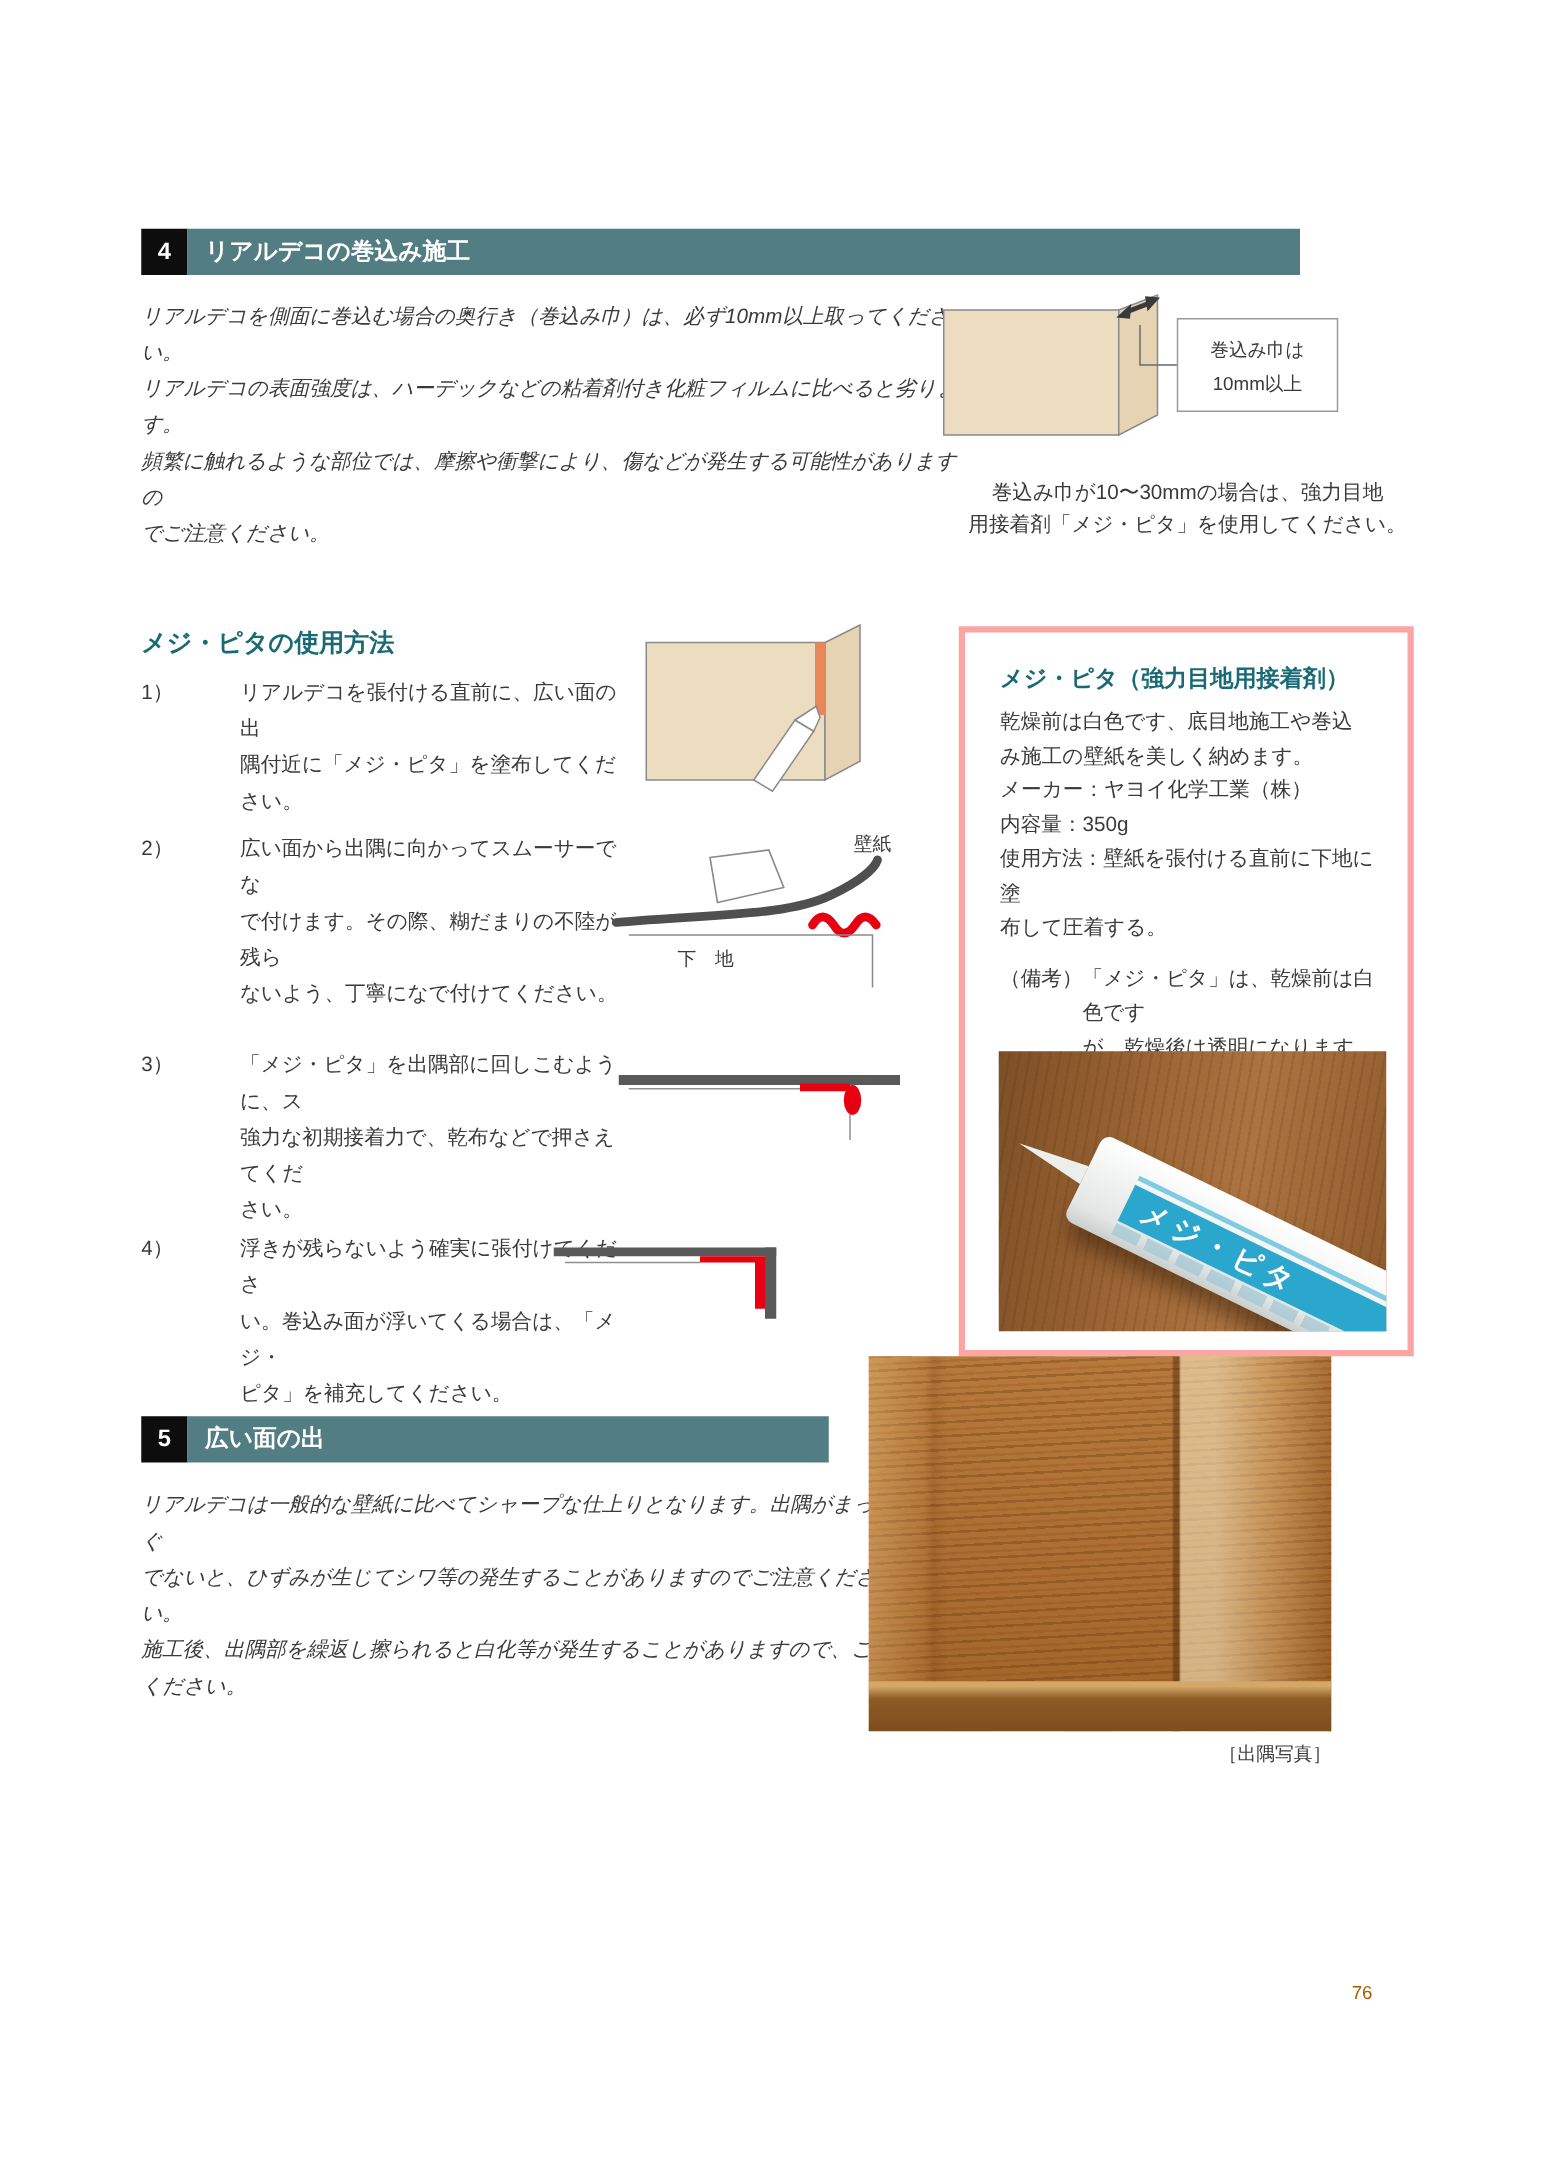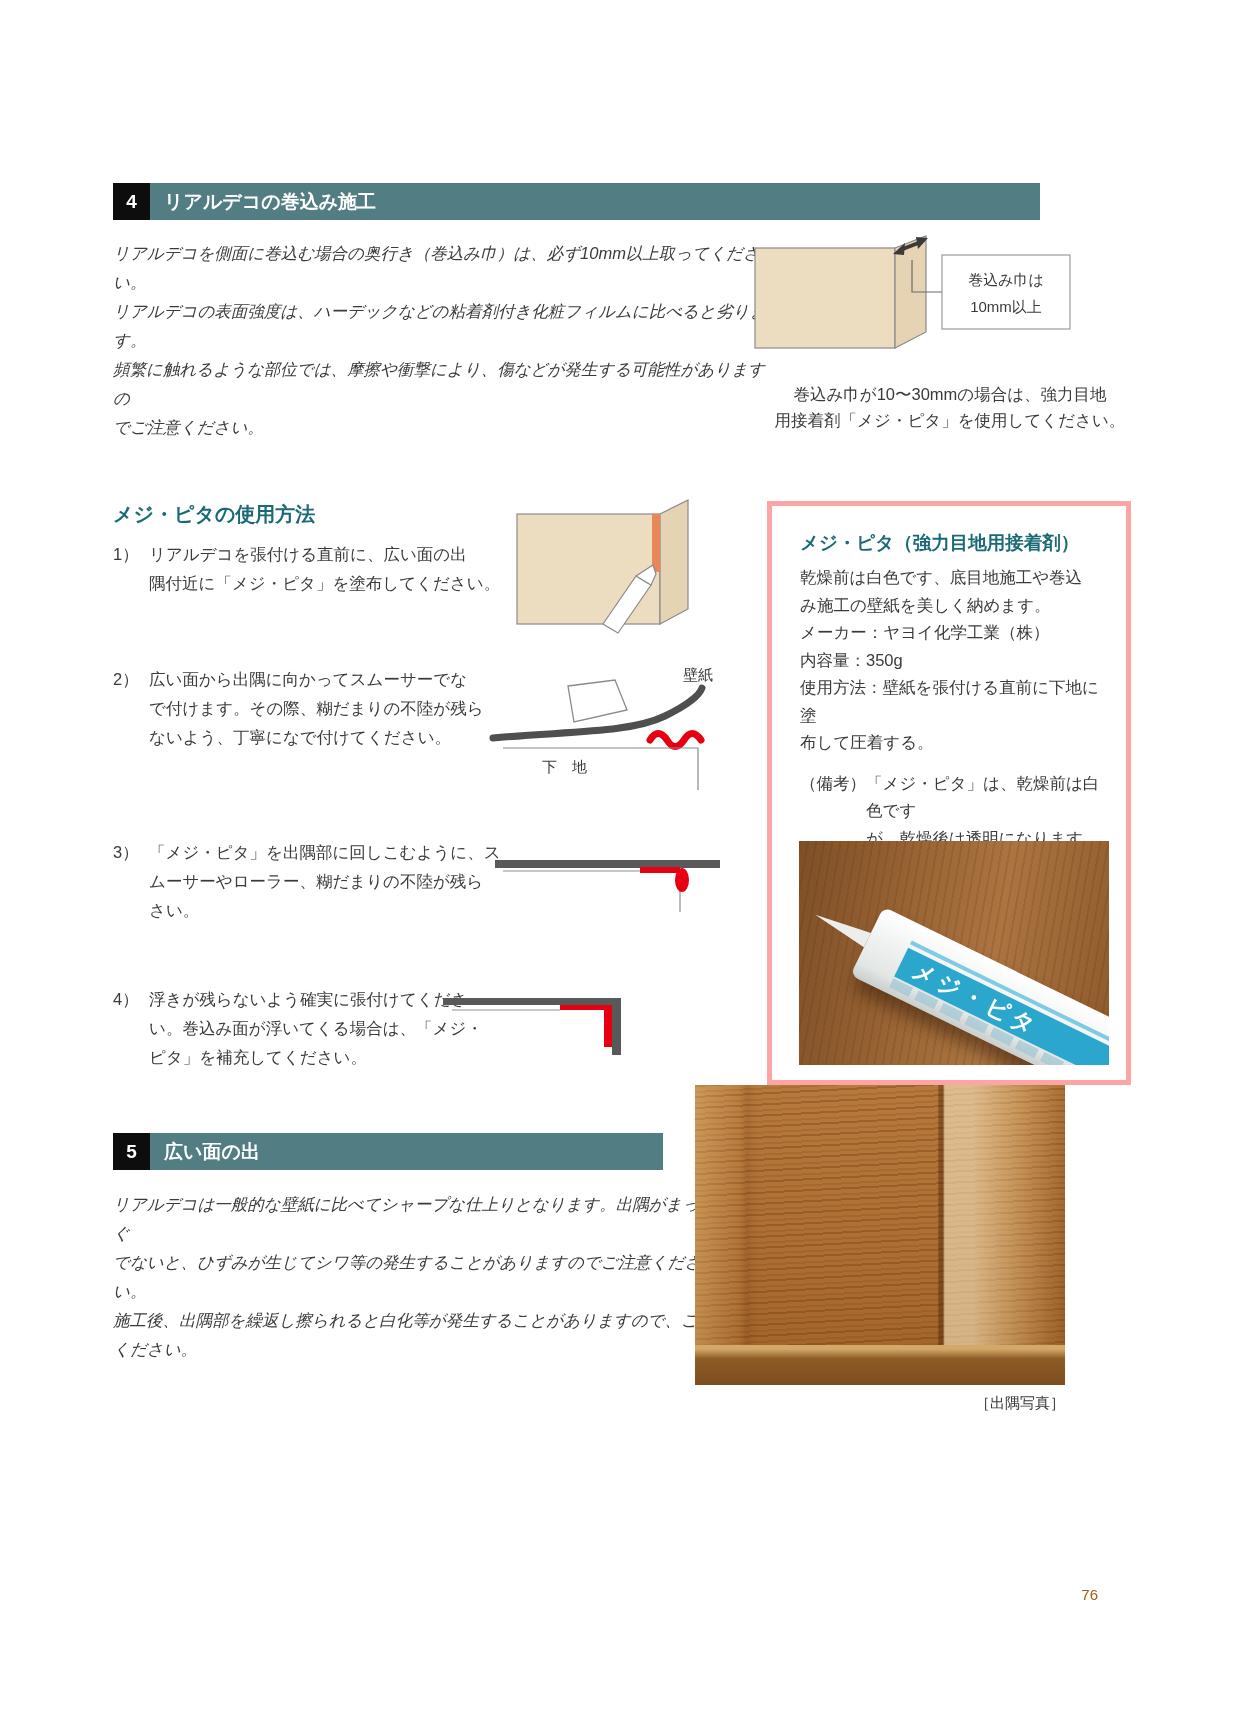"リアルデコを張付ける直前に、広い面の出" .step-text { margin-left: none -> 43px }
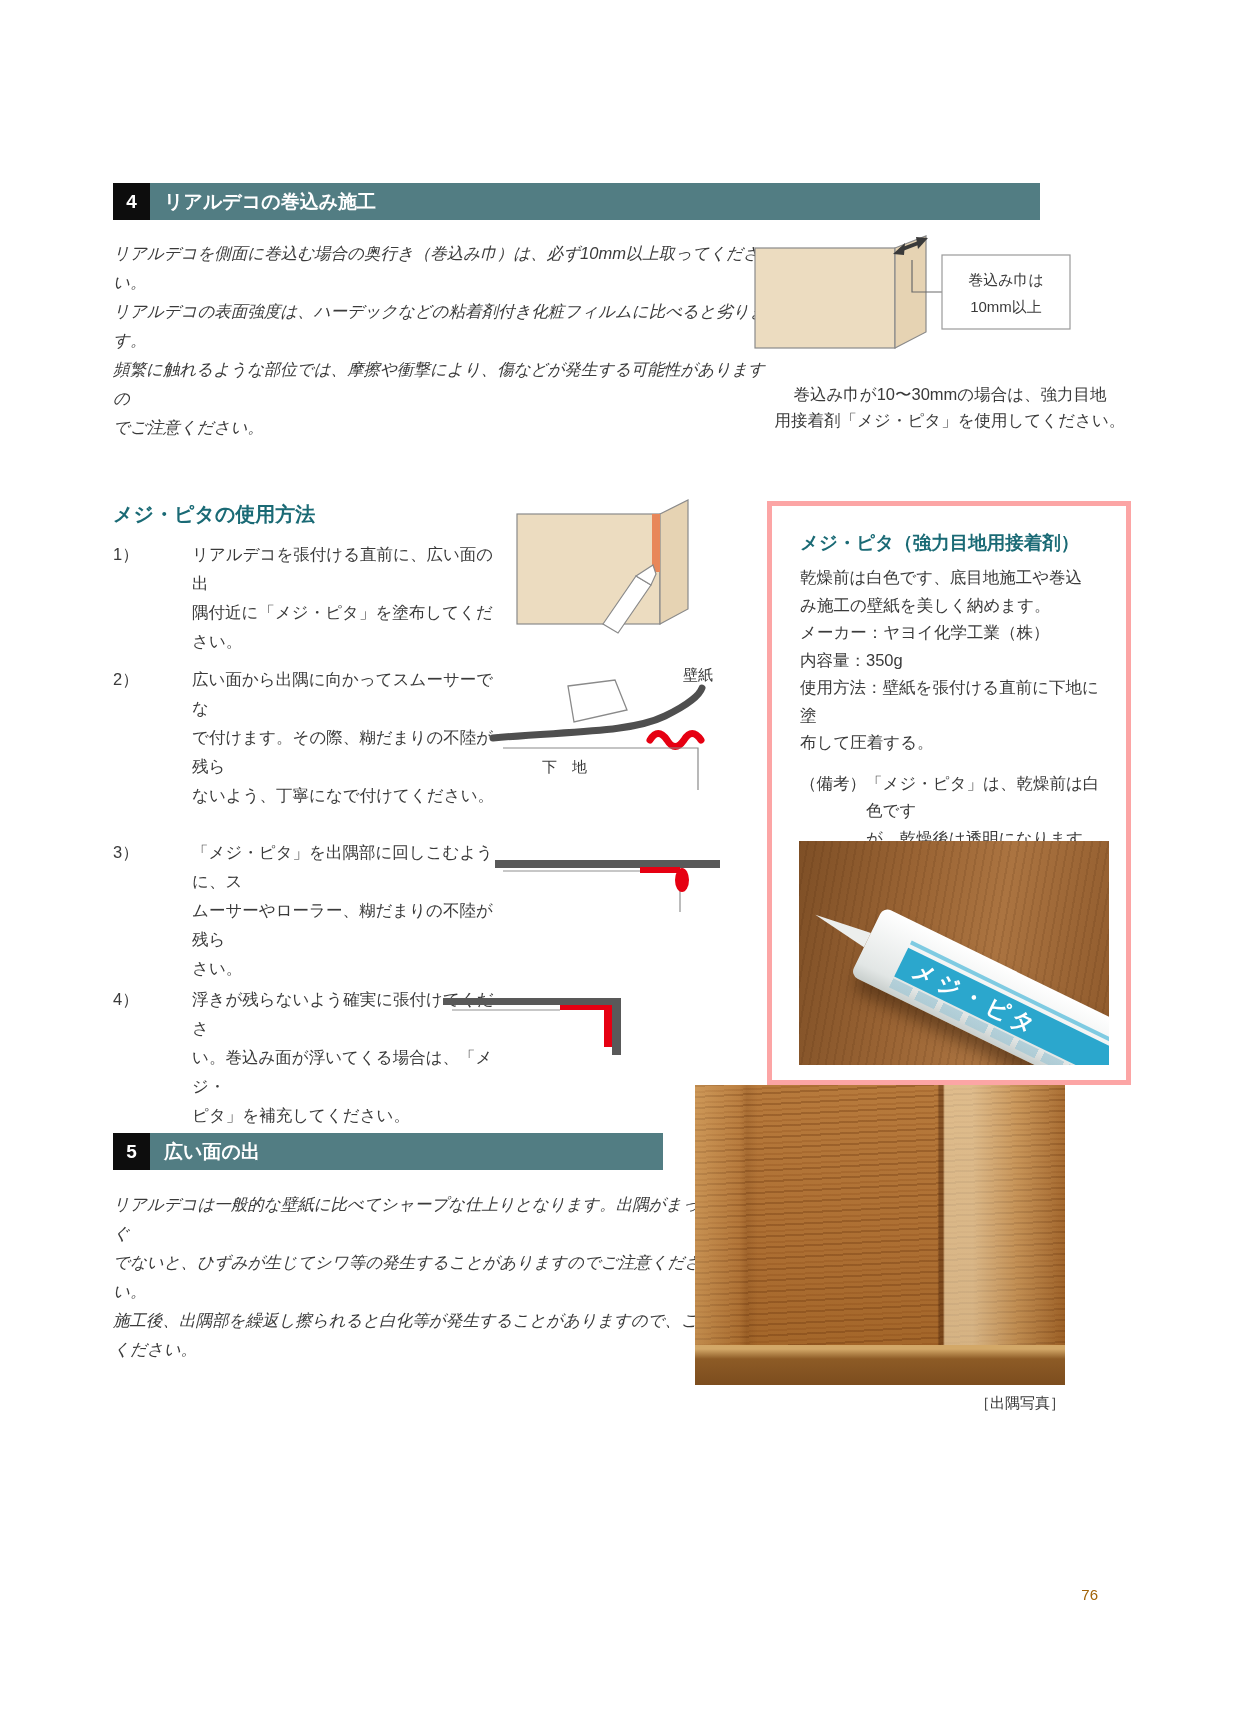"「メジ・ピタ」を出隅部に回しこむように、ス" div.step-text { text: ムーサーやローラー、糊だまりの不陸が残ら -> 強力な初期接着力で、乾布などで押さえてくだ }
